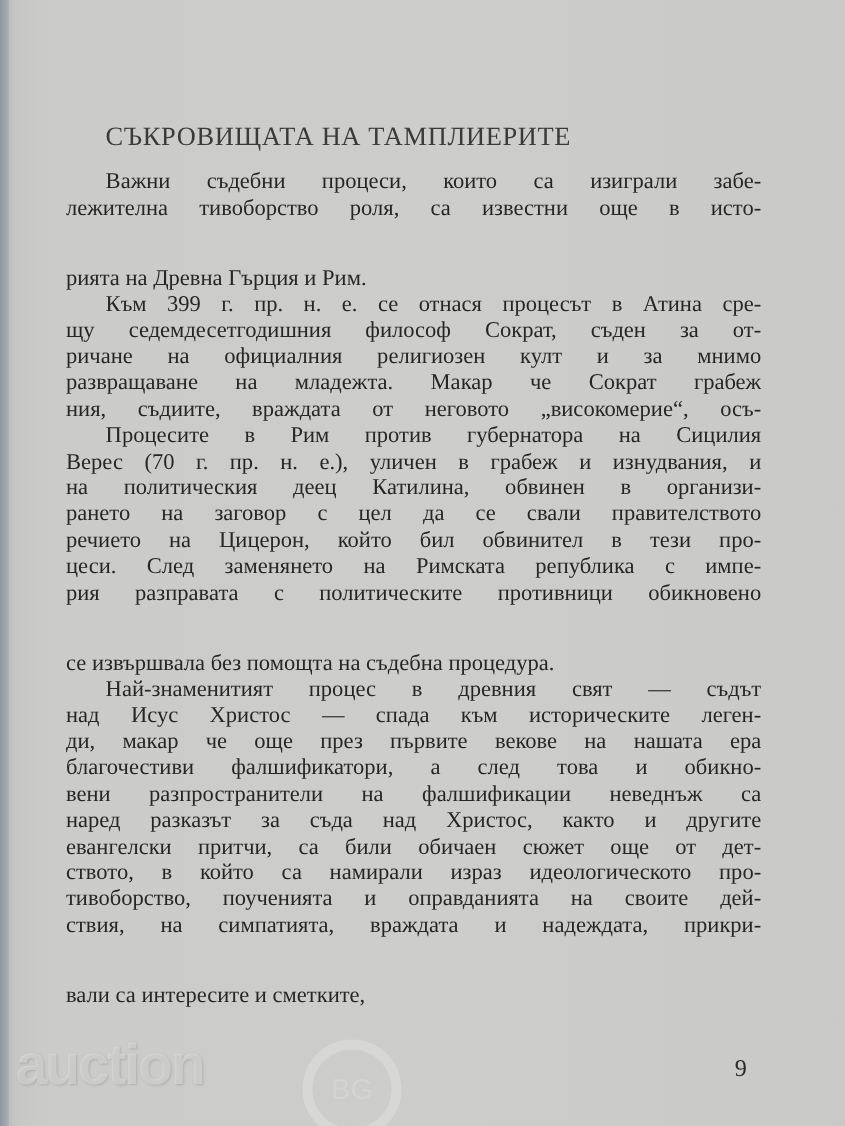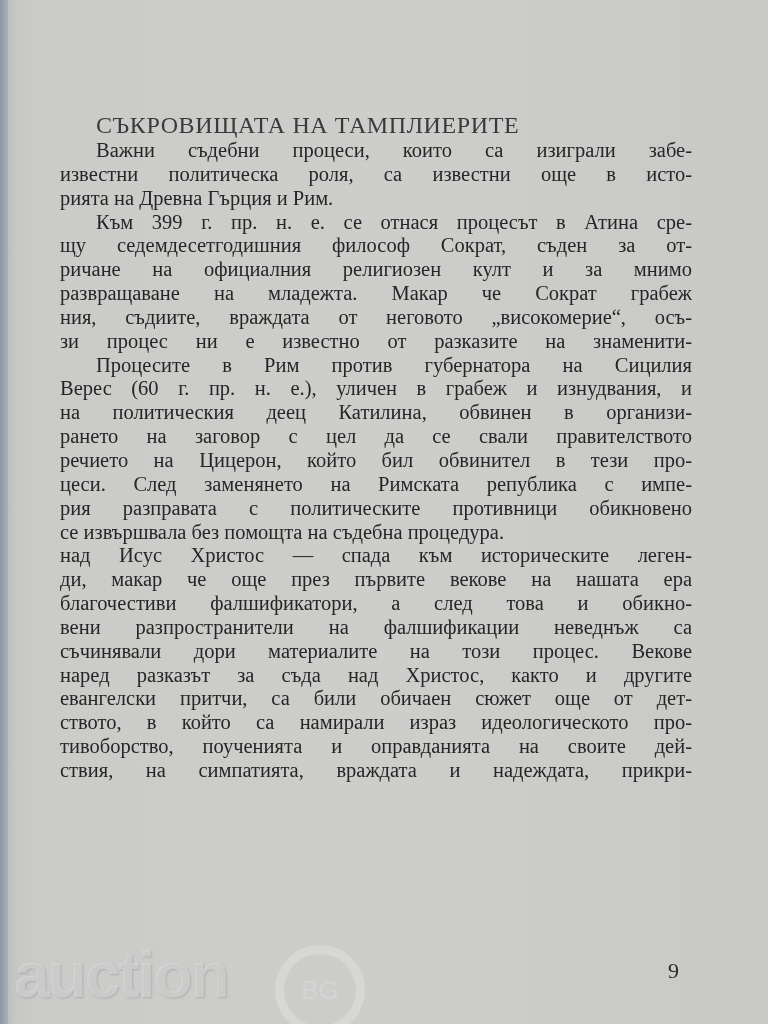"Важни съдебни процеси, които са" .text { top: 139px -> 154px }
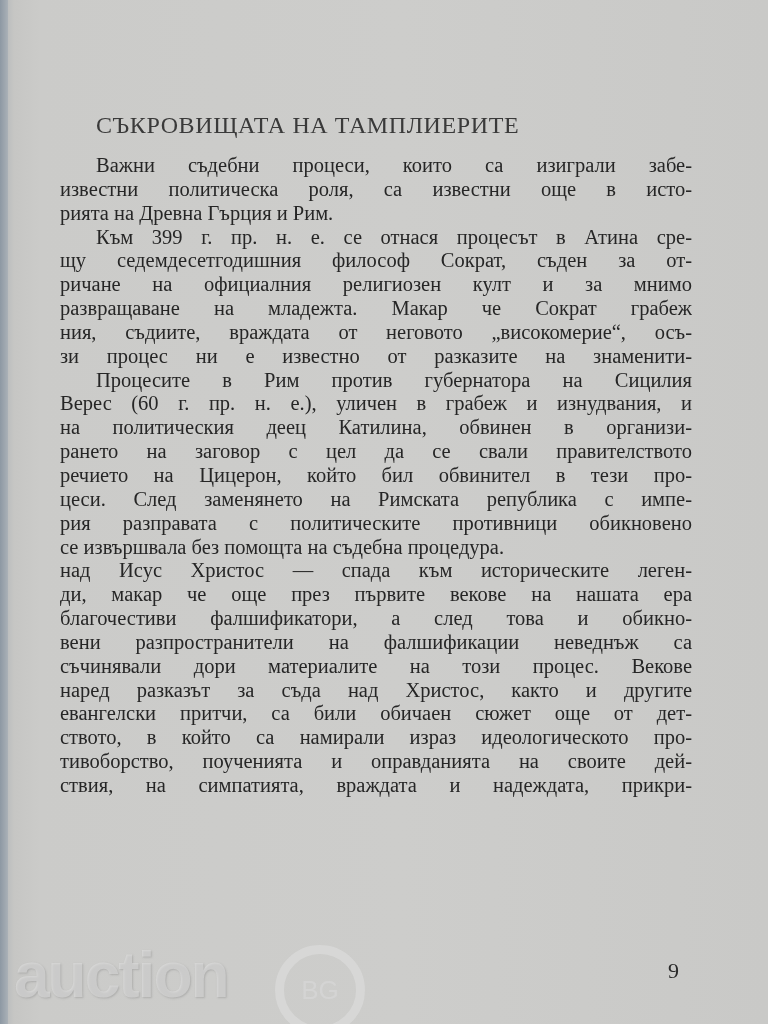"известни политическа роля, са известни" div.line { text: известни политическа -> лежителна тивоборство }
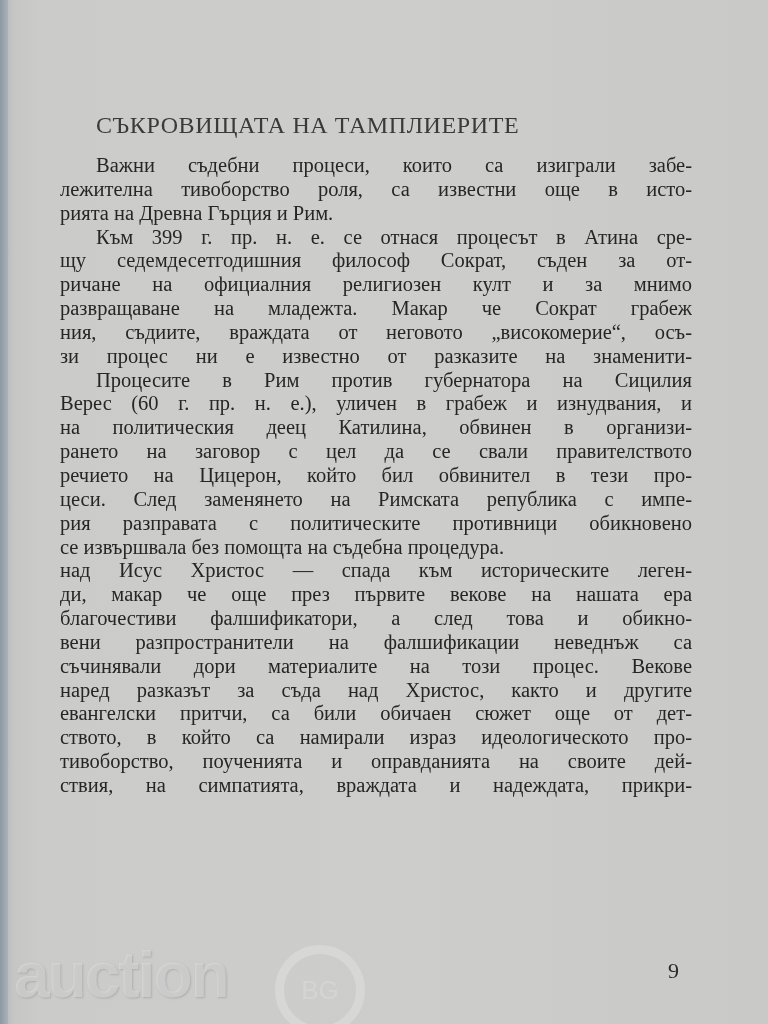"рията на Древна Гърция и" .line.last { margin-top: none -> 40px }
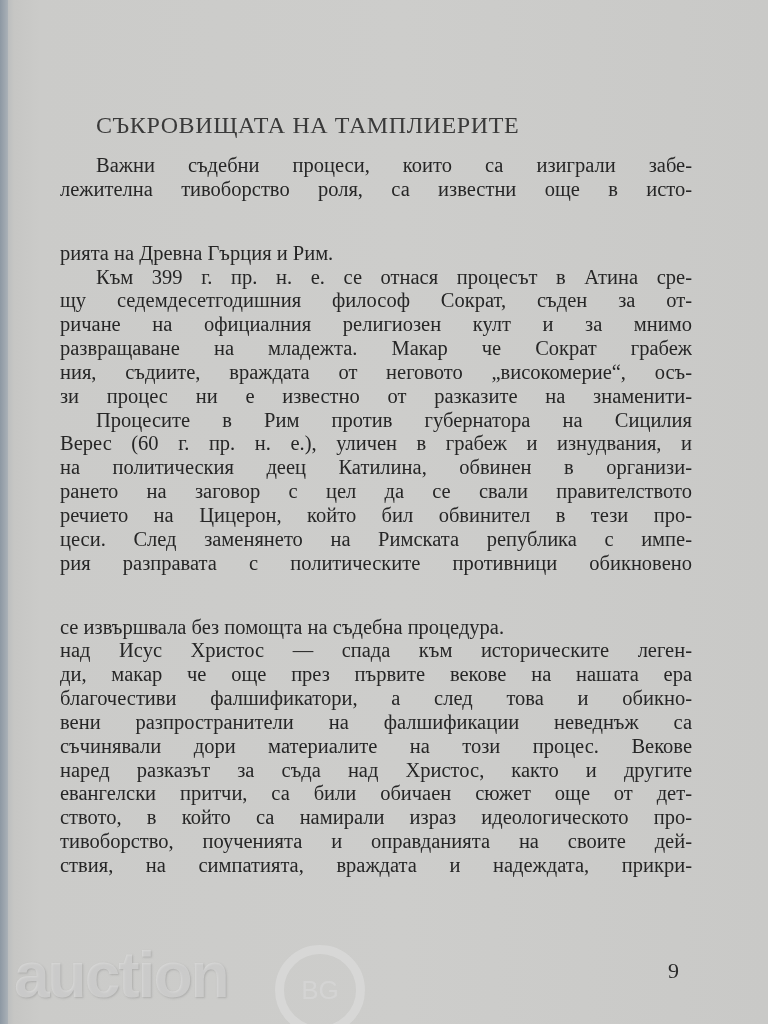"зи процес ни е известно" div.line { html: <div>зи процес ни е известно от разказите на знаменити-</div> -> none }
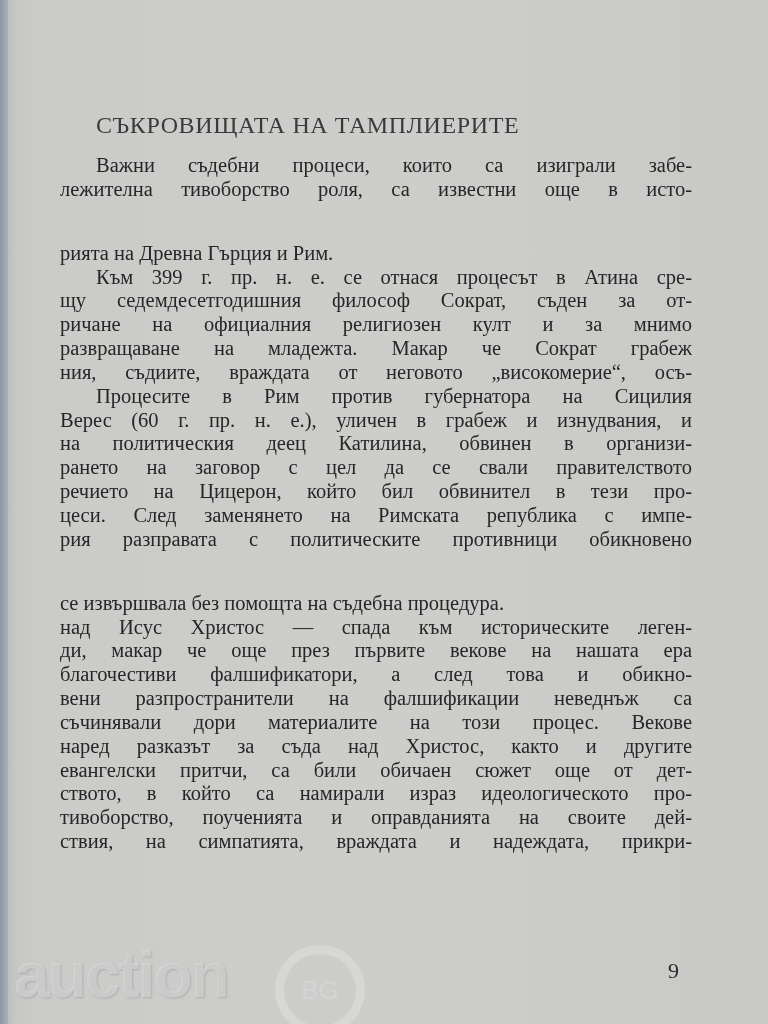"Верес (60 г. пр. н." div.line { text: 60 -> 70 }
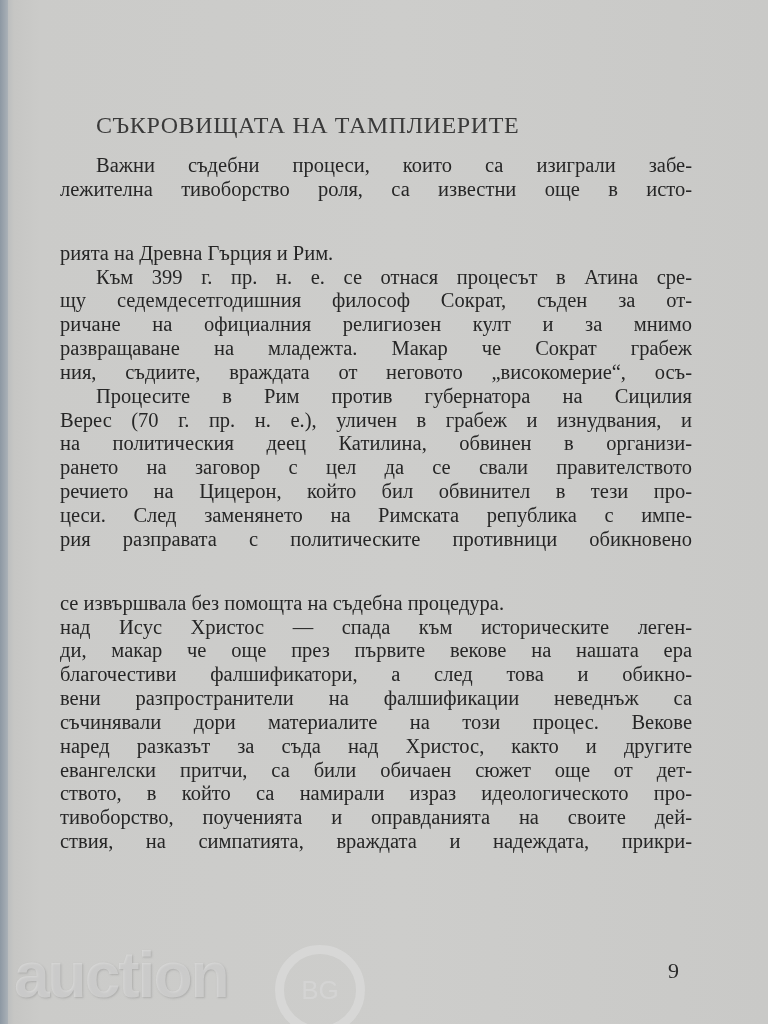"Най-знаменитият процес в древния свят" div.line { html: none -> <div>Най-знаменитият процес в древния свят — съдът</div> }
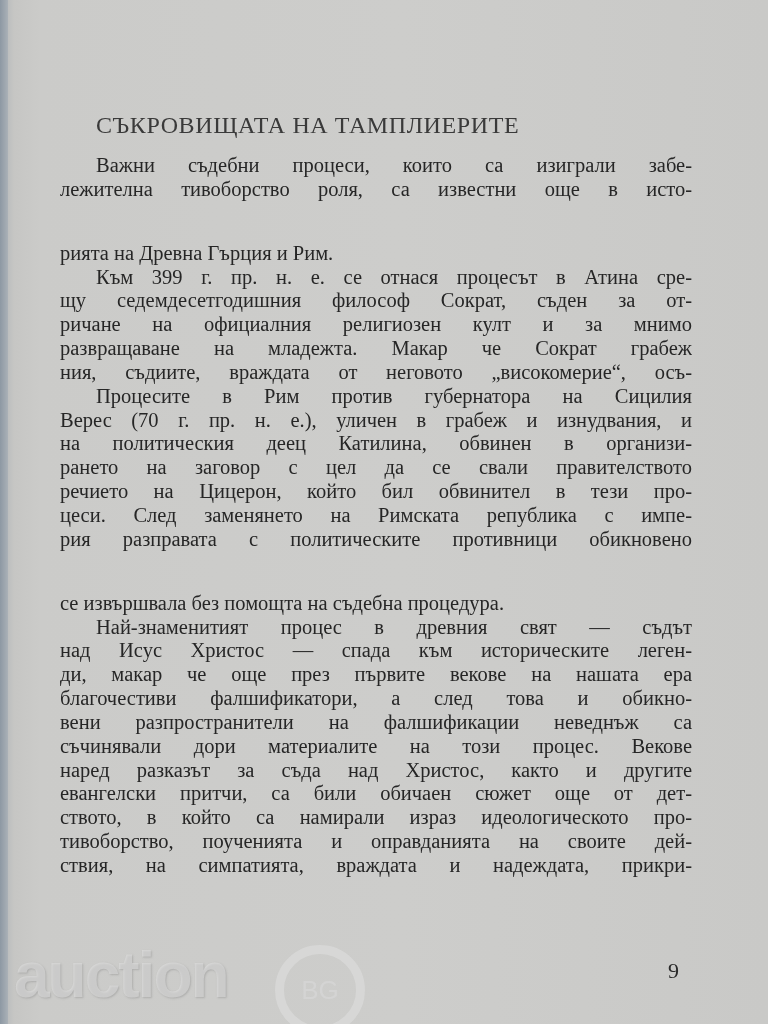"съчинявали дори материалите на този" div.line { html: <div>съчинявали дори материалите на този процес. Векове</div> -> none }
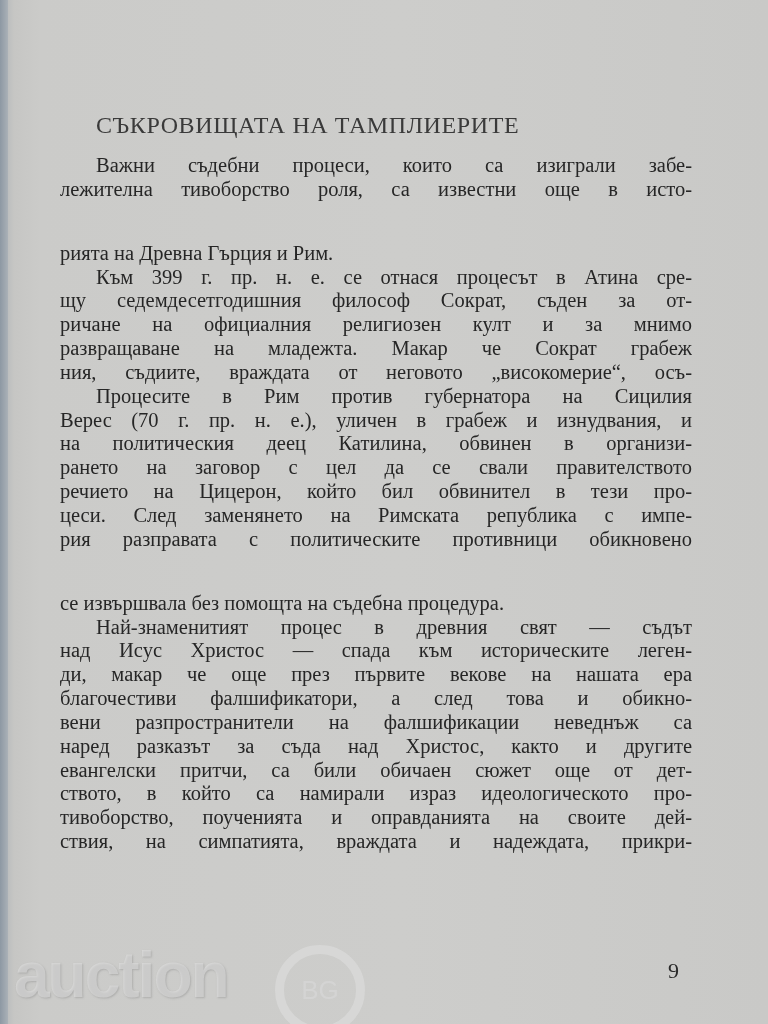"вали са интересите и сметките," div.line { html: none -> <div>вали са интересите и сметките,</div> }
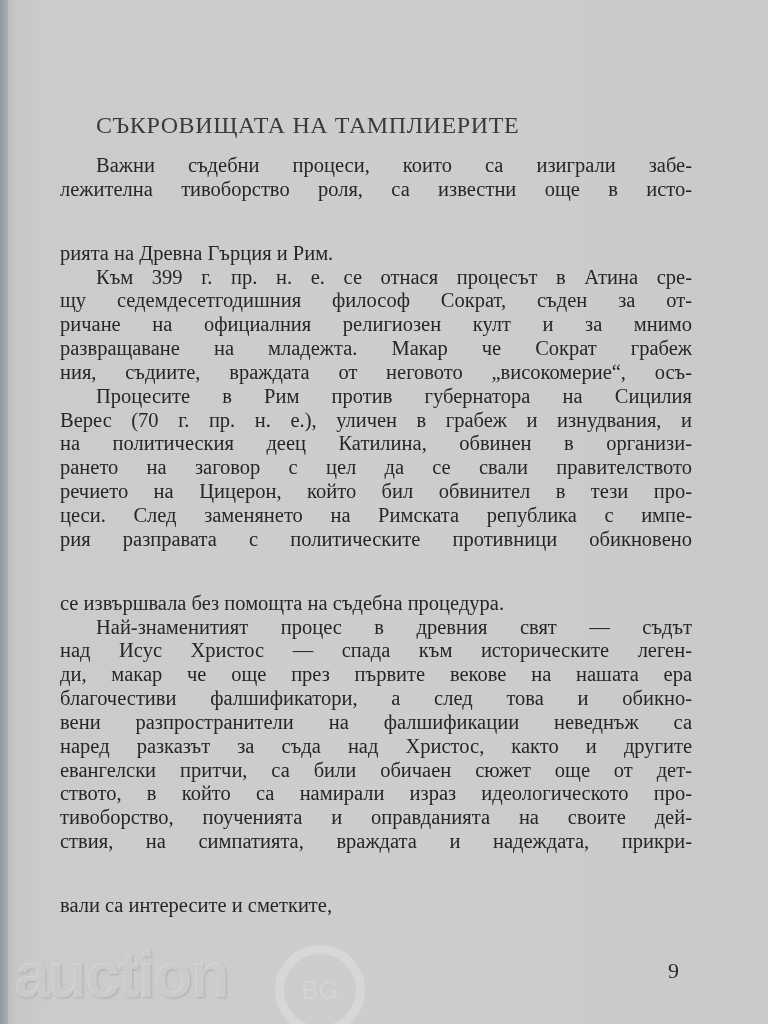"auction" .watermark { font-size: 64px -> 52px }
